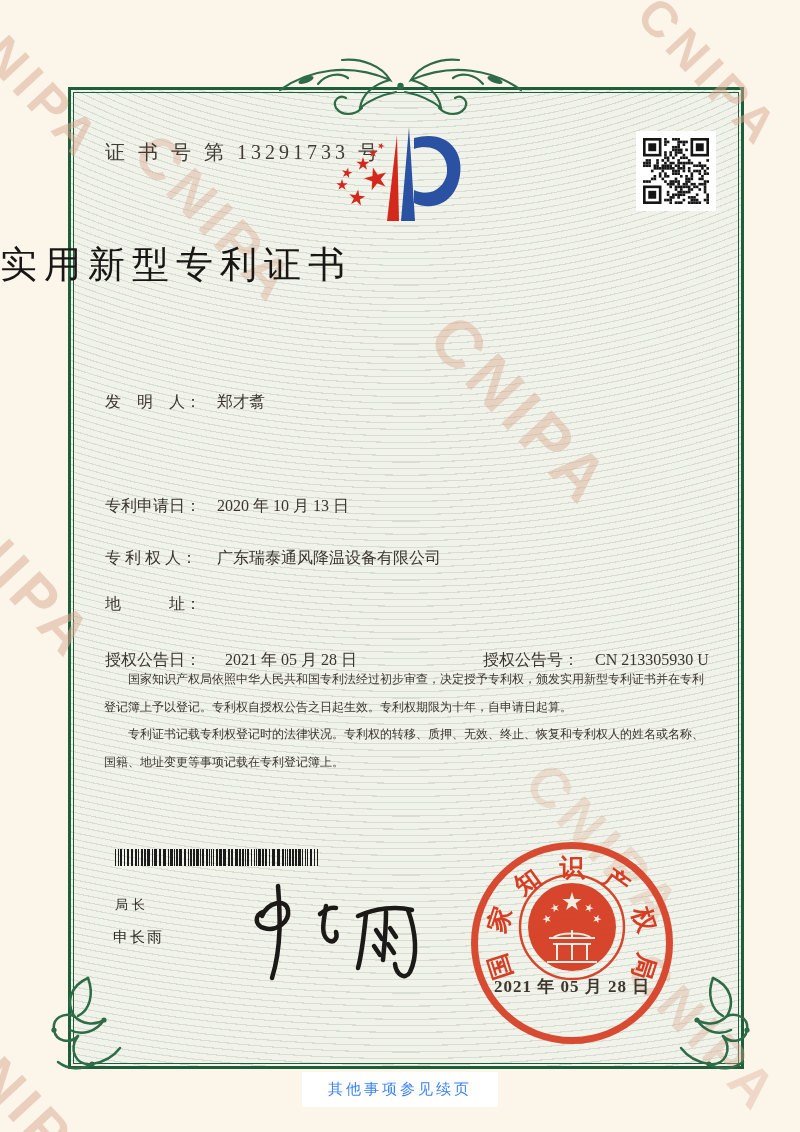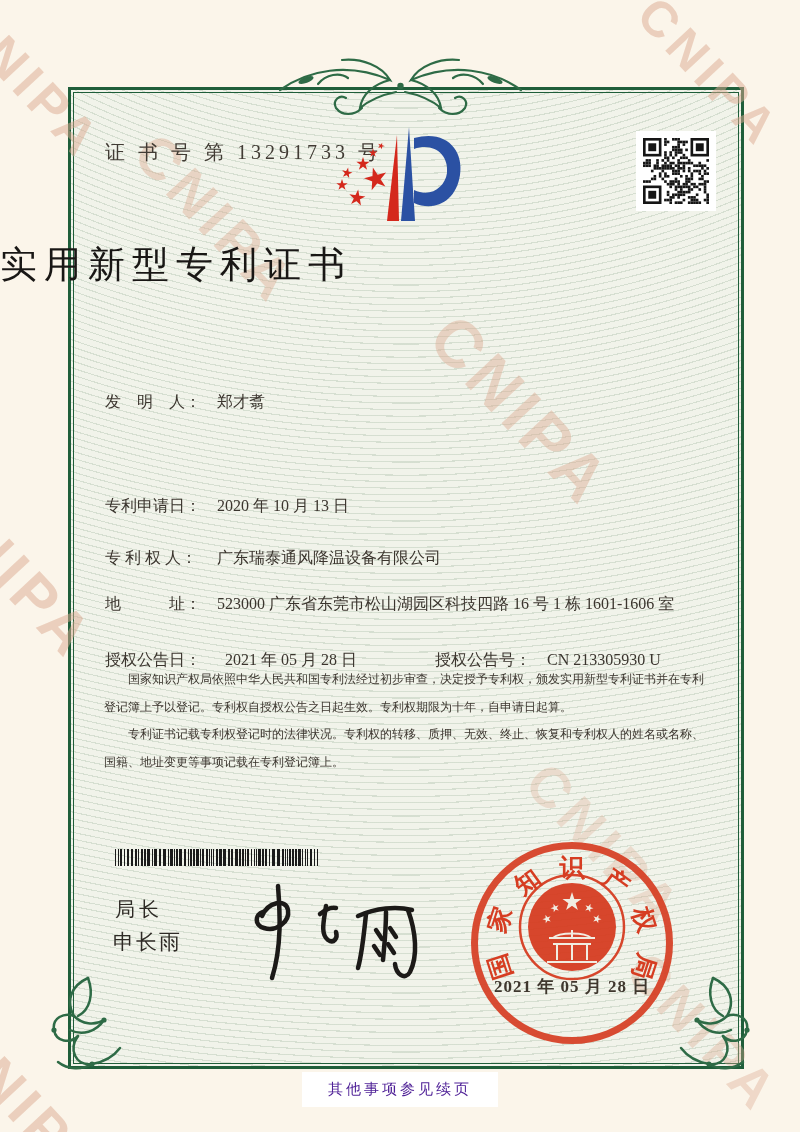"523000 广东省东莞市松山湖园区科技四路 16 号 1" span.val { html: <span>523000 广东省东莞市松山湖园区科技四路 16 号 1 栋 1601-1606 室</span> -> none }
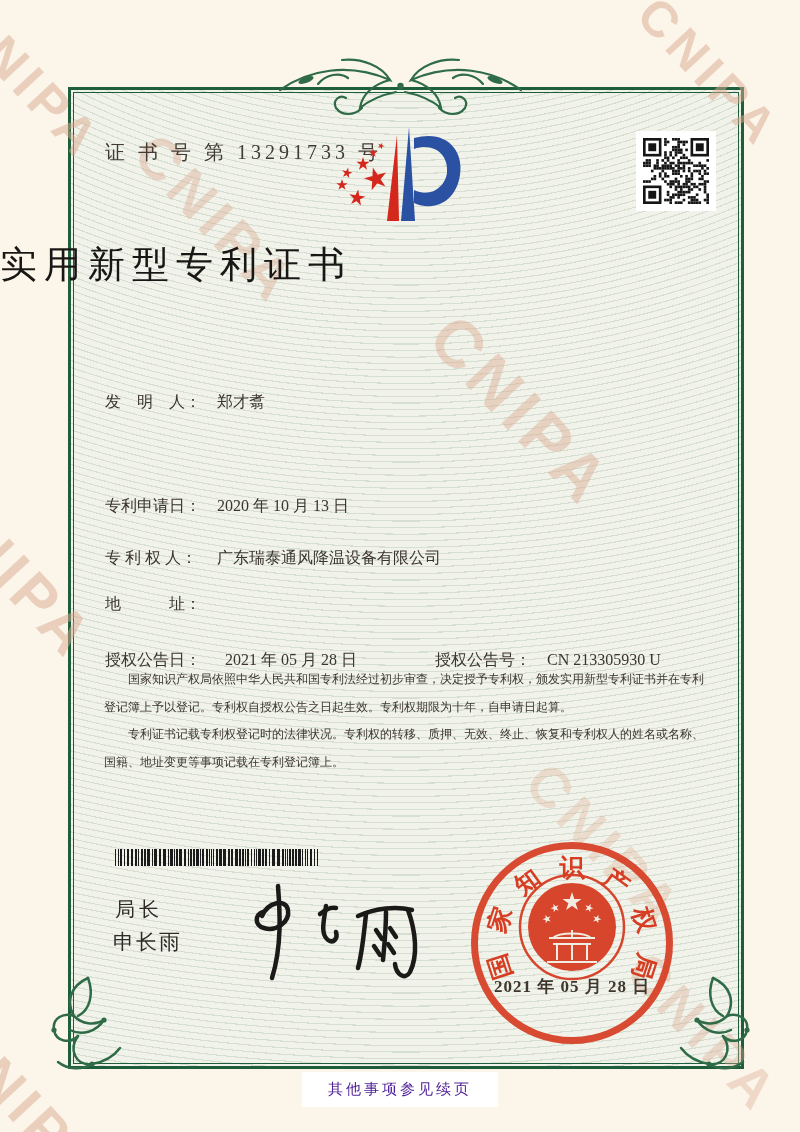"授权公告号：" .row-grant .pair2 { margin-left: none -> 48px }
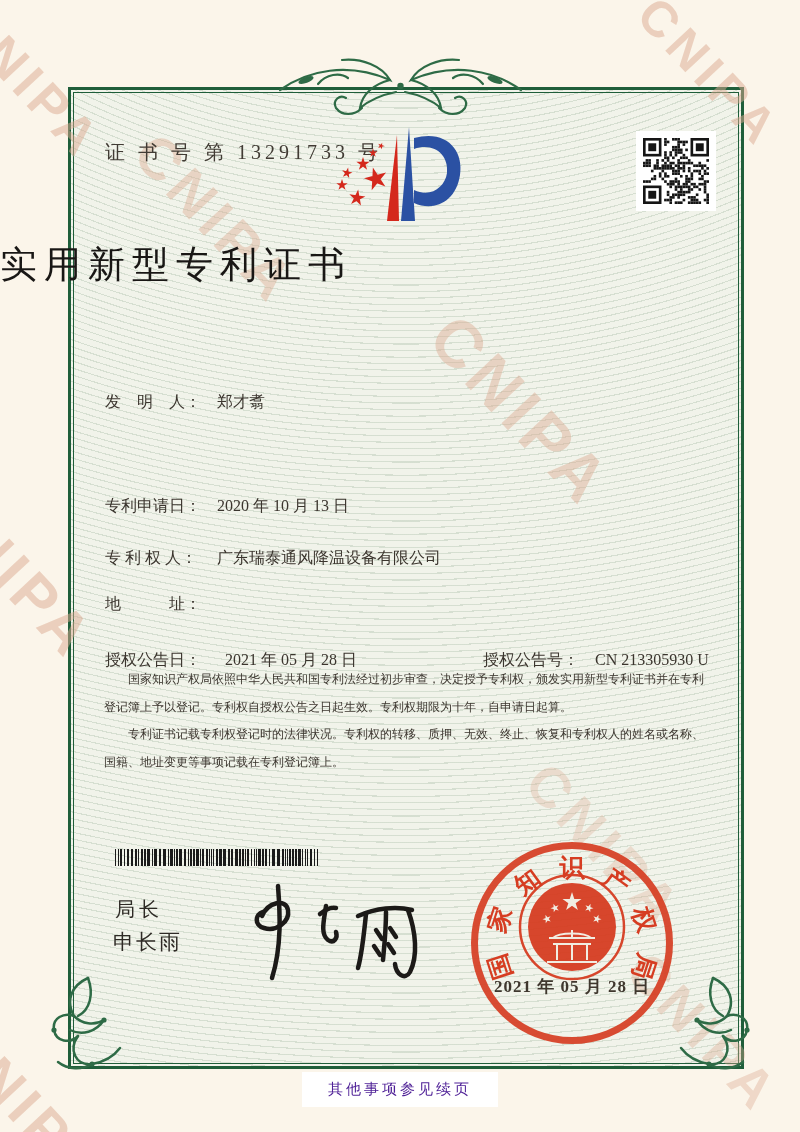"局长" .officer-title { font-size: 20px -> 13px }
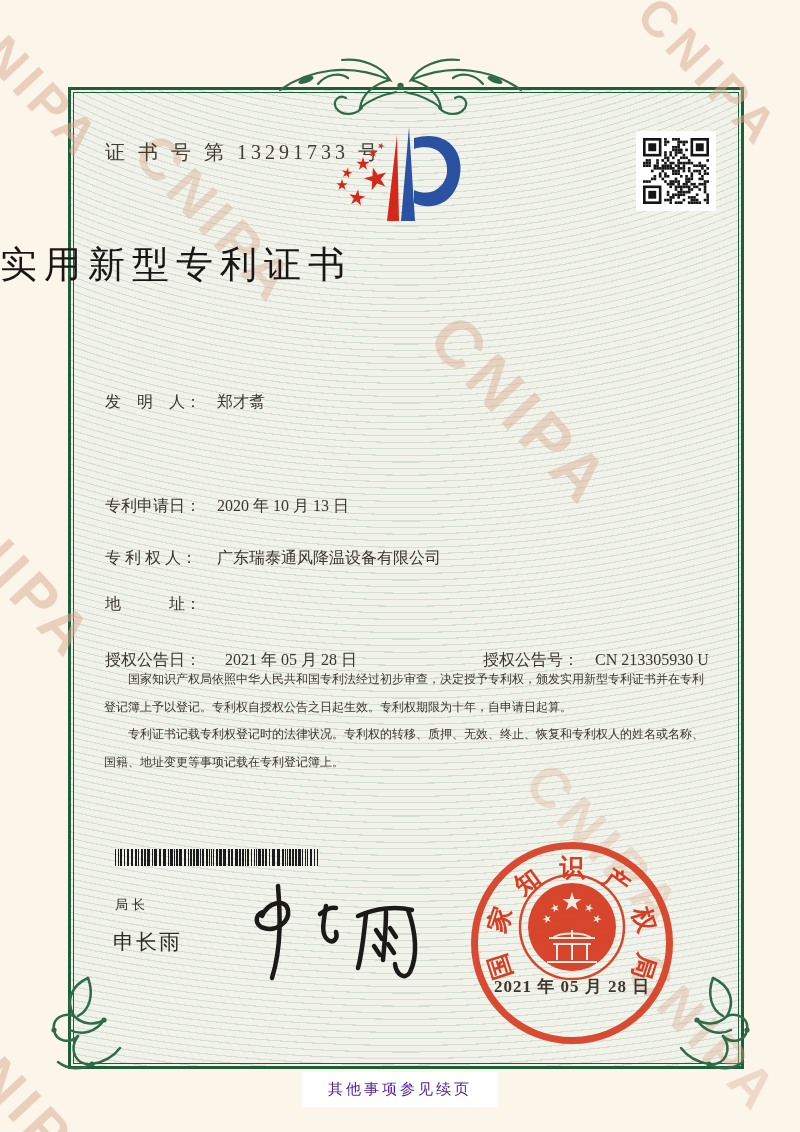"申长雨" .officer-name { font-size: 21px -> 15px }
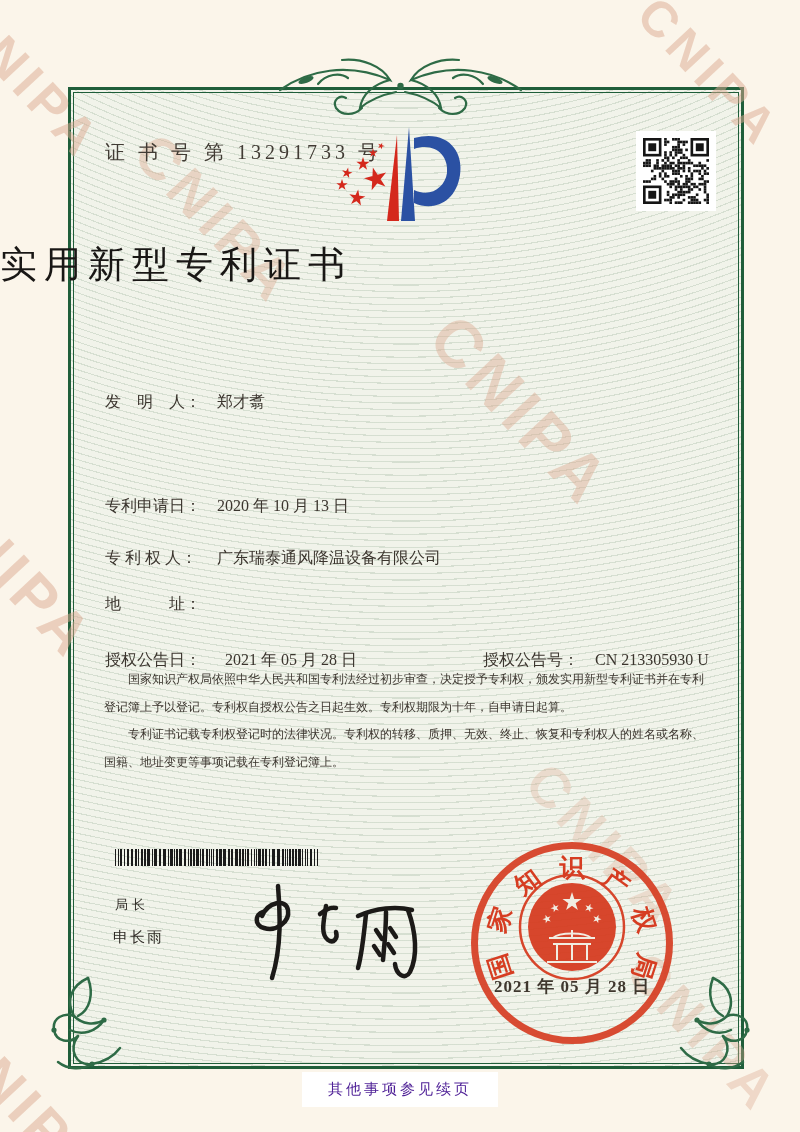"其他事项参见续页" .footer-note { color: #4c1d95 -> #3b82f6 }
